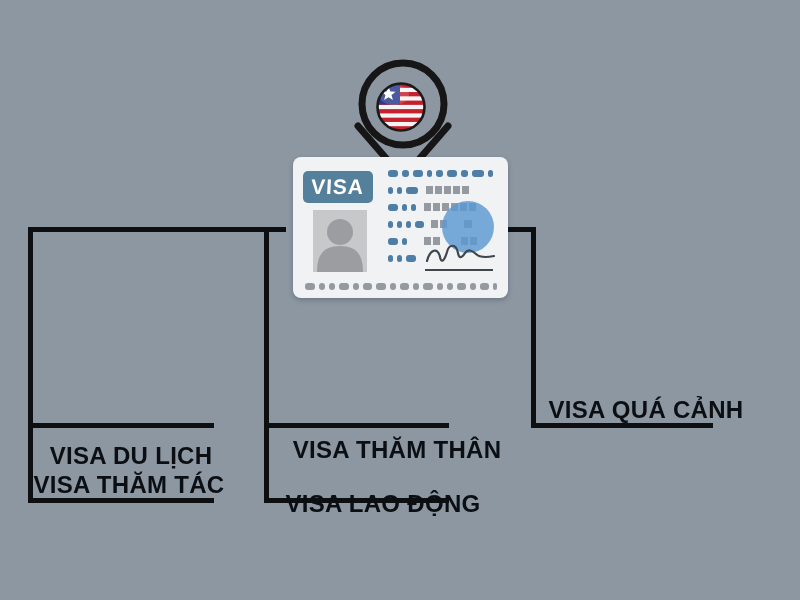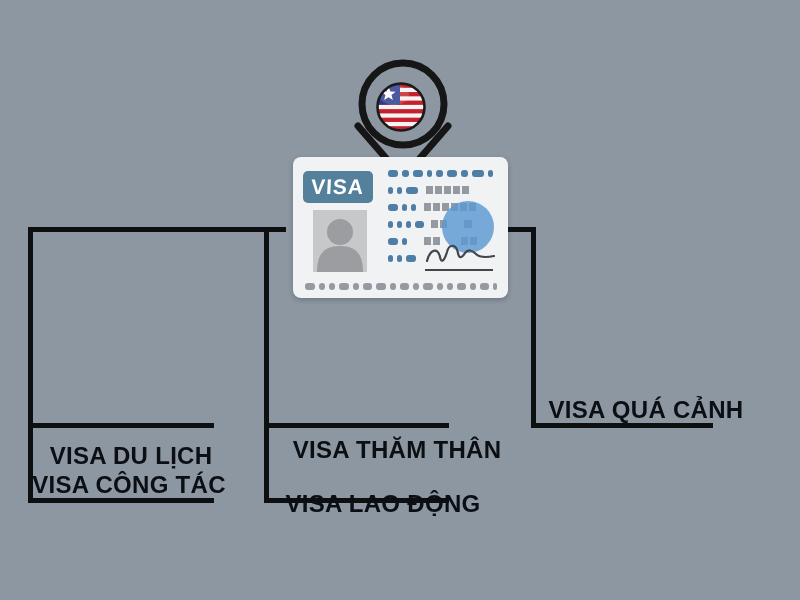"VISA CÔNG TÁC" div.label { text: CÔNG -> THĂM }
